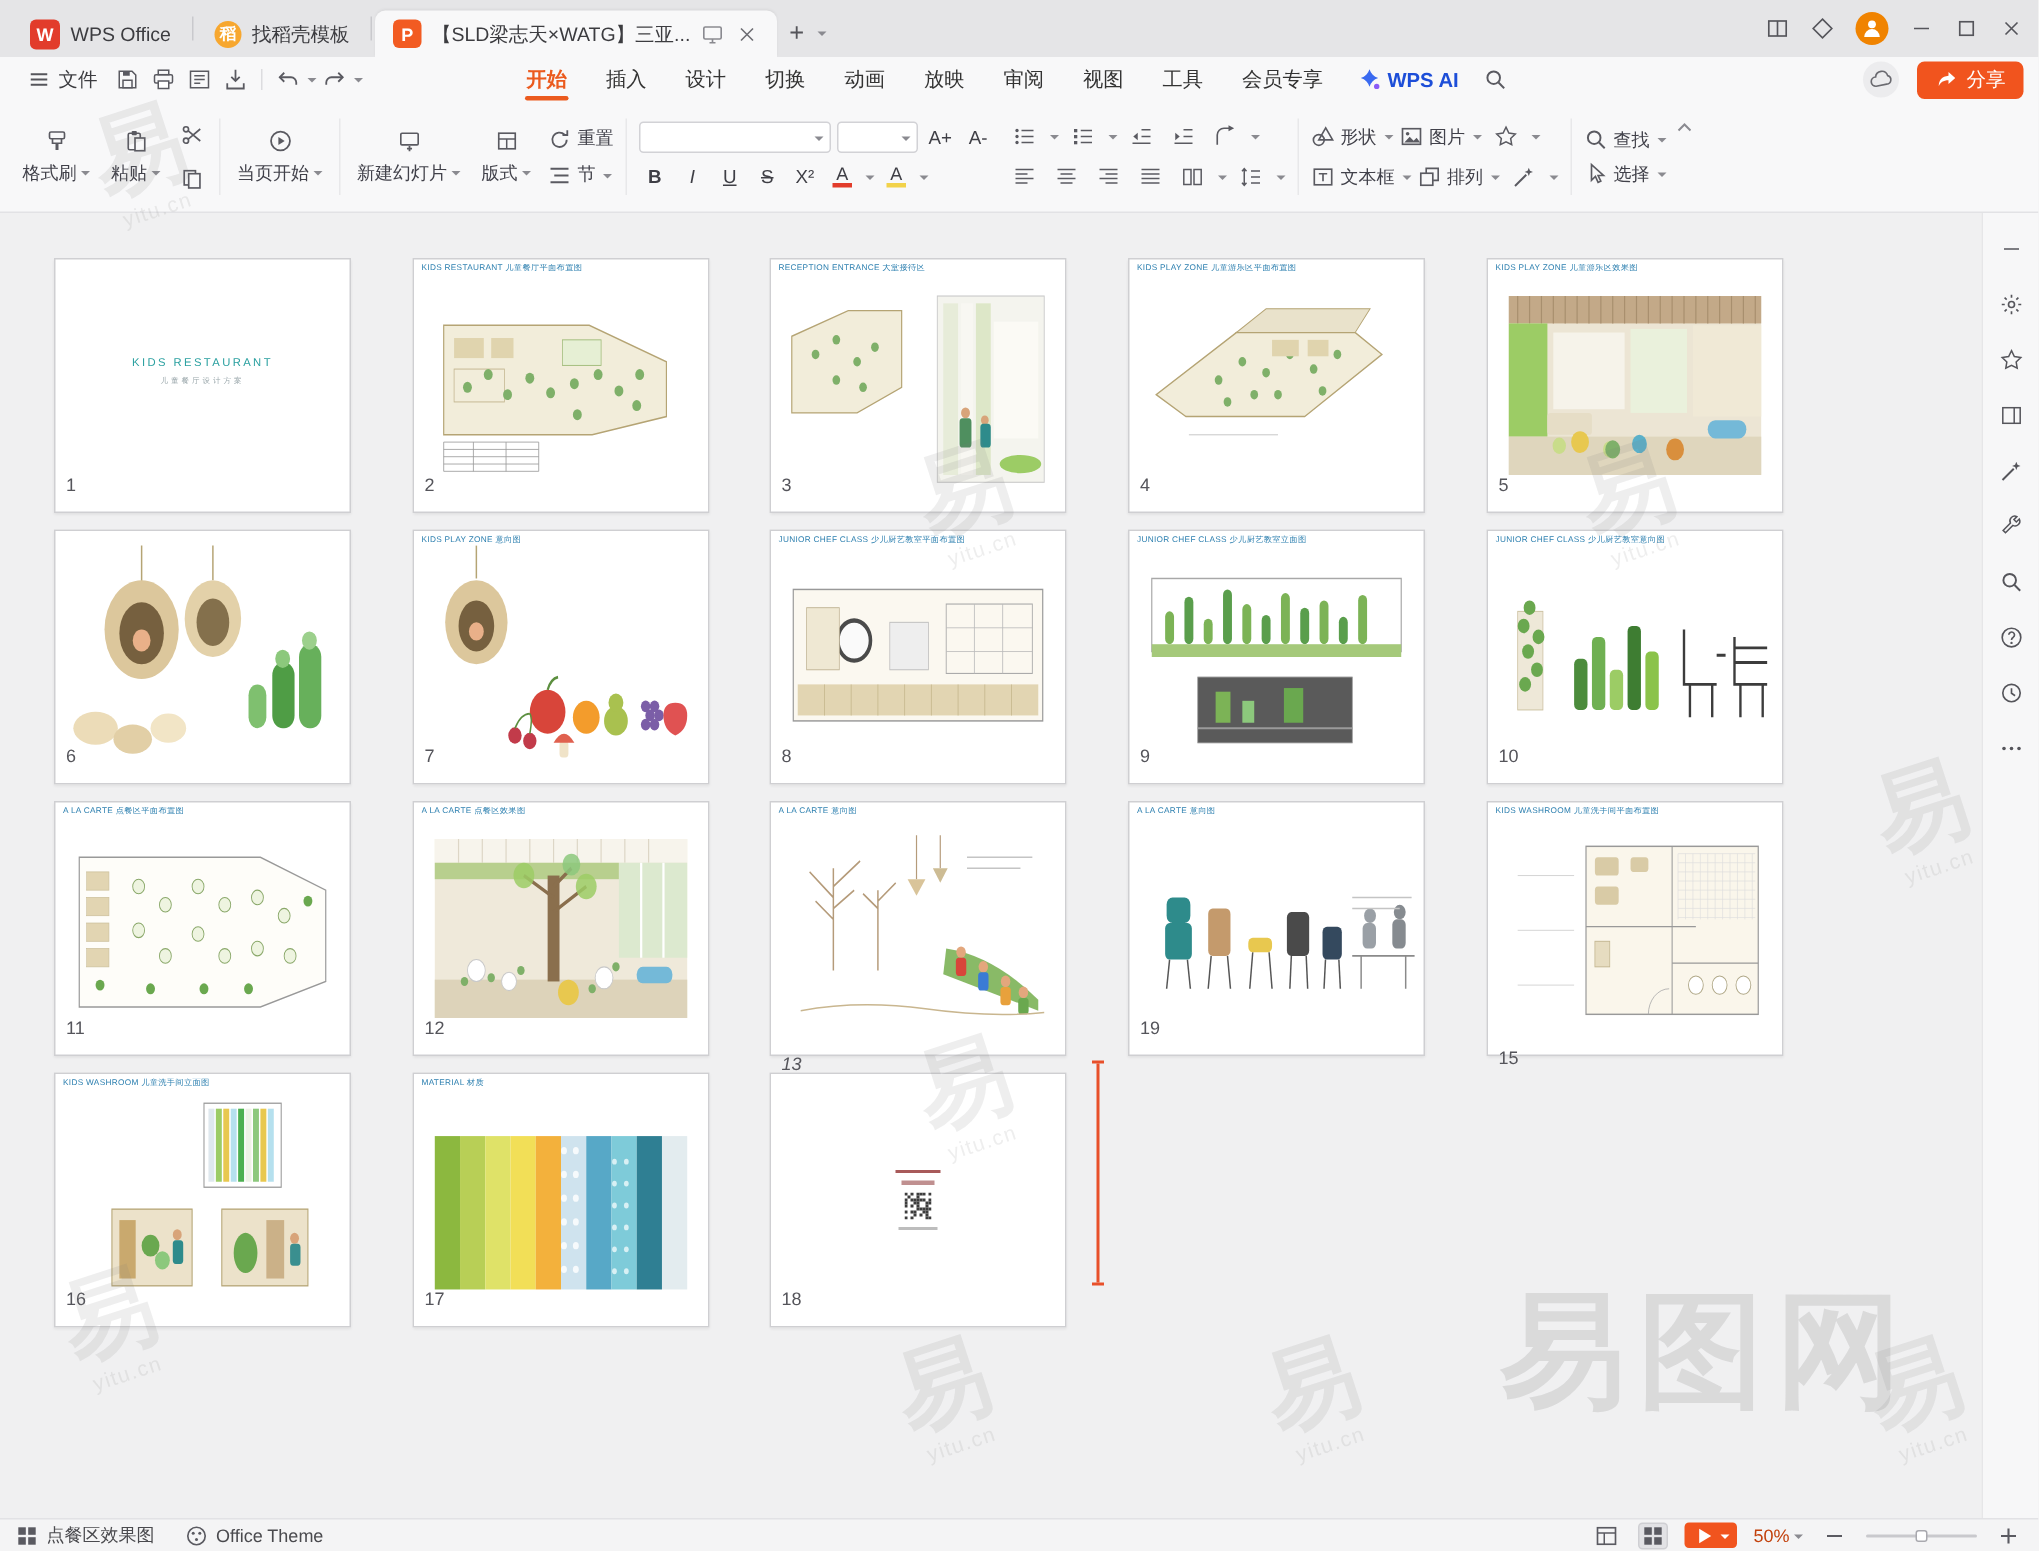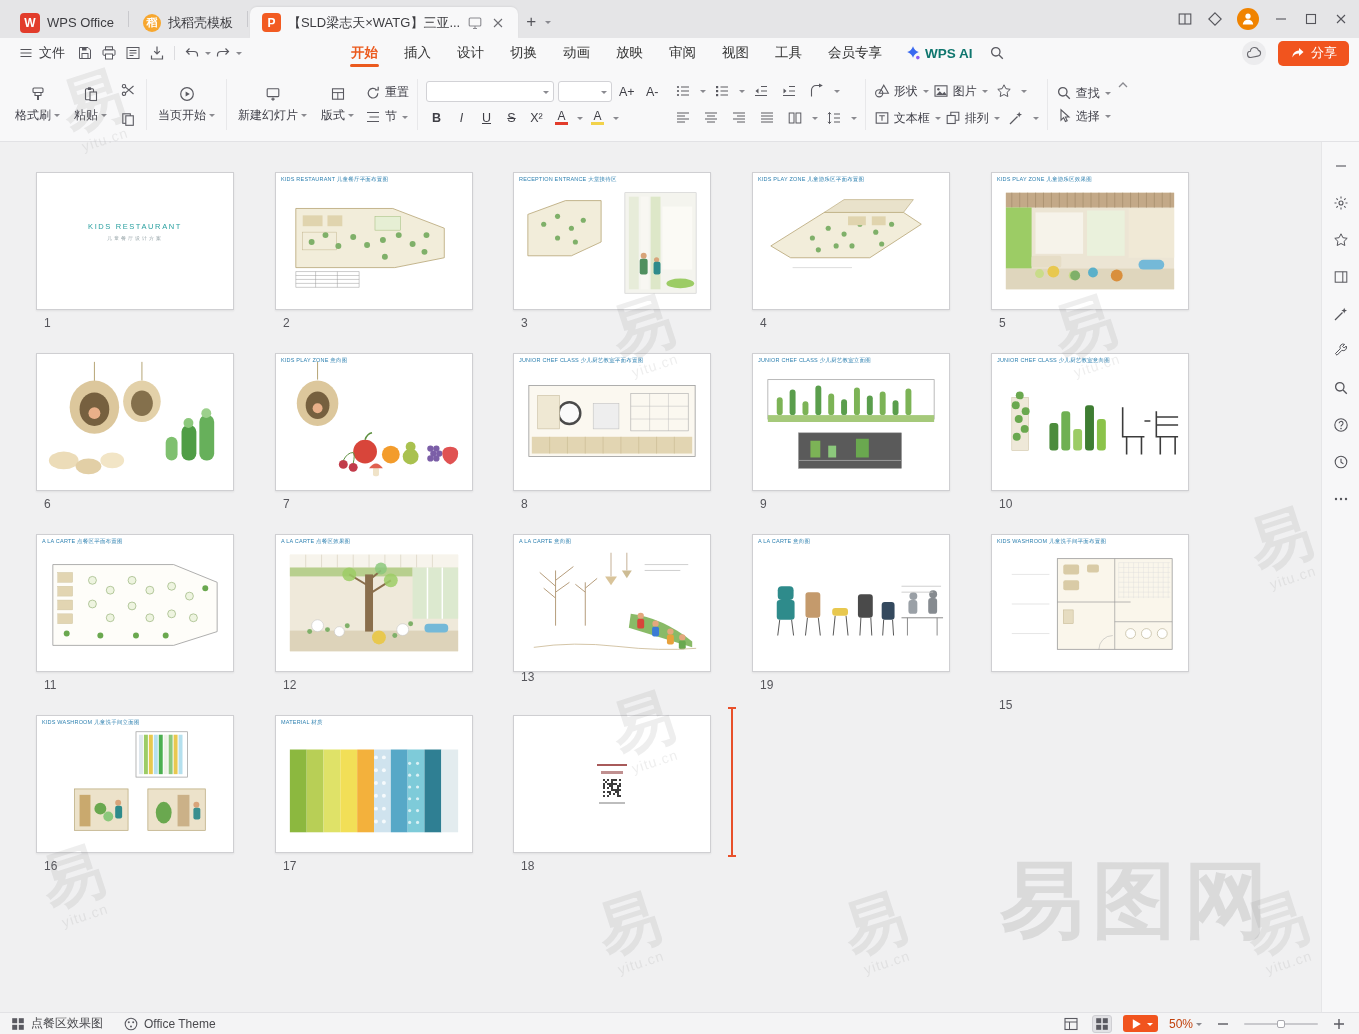"WPS AI" .wpsai { color: #0f766e -> #1d4ed8 }
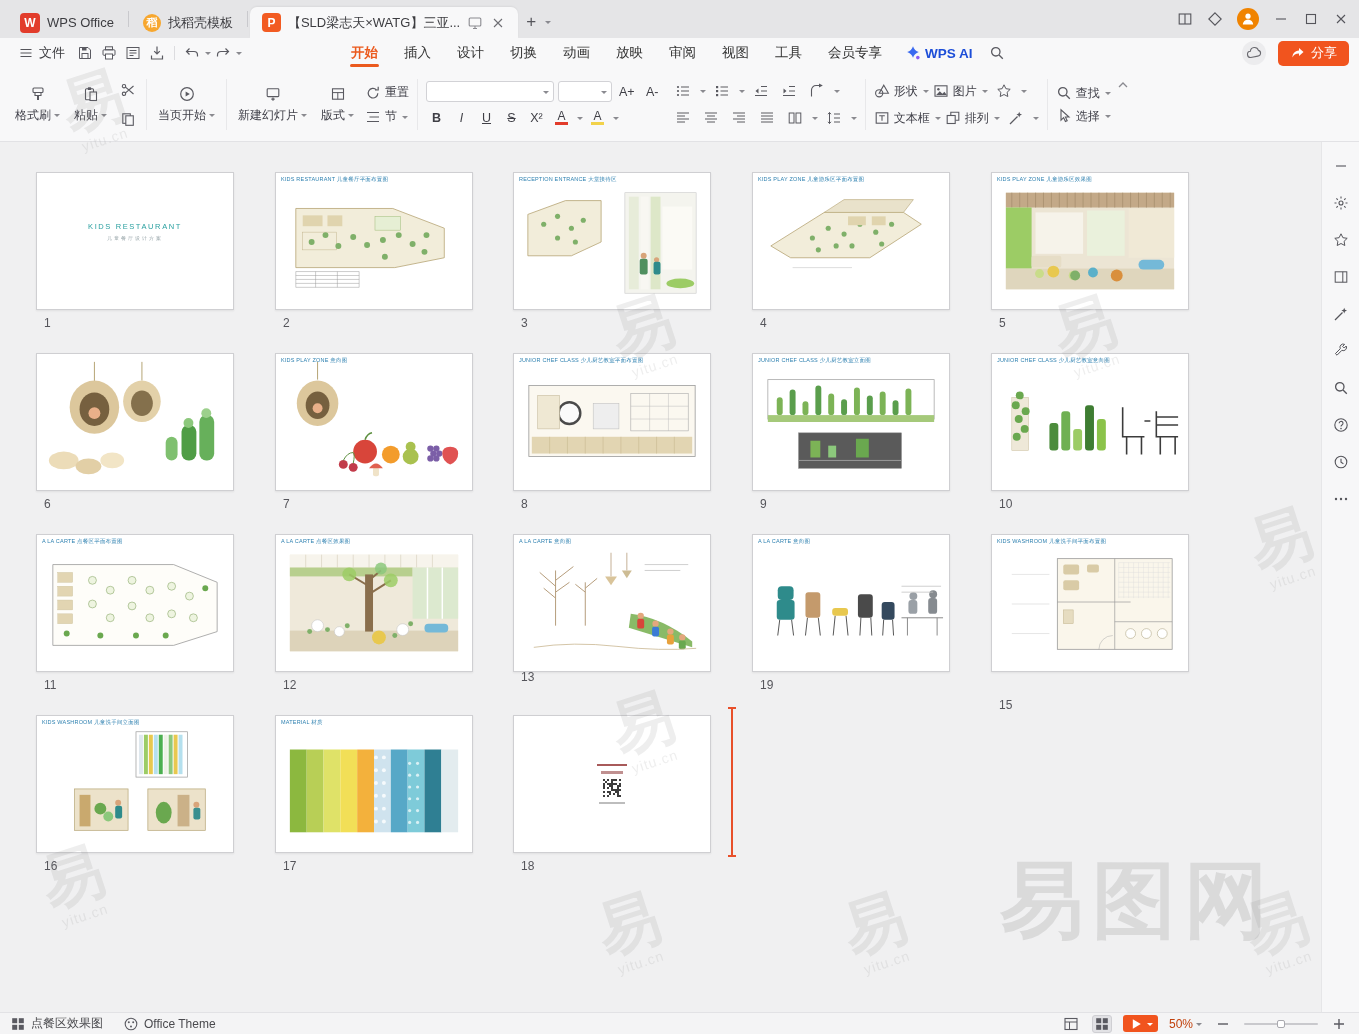"KIDS RESTAURANT" .slide { height: 138px -> 170px }
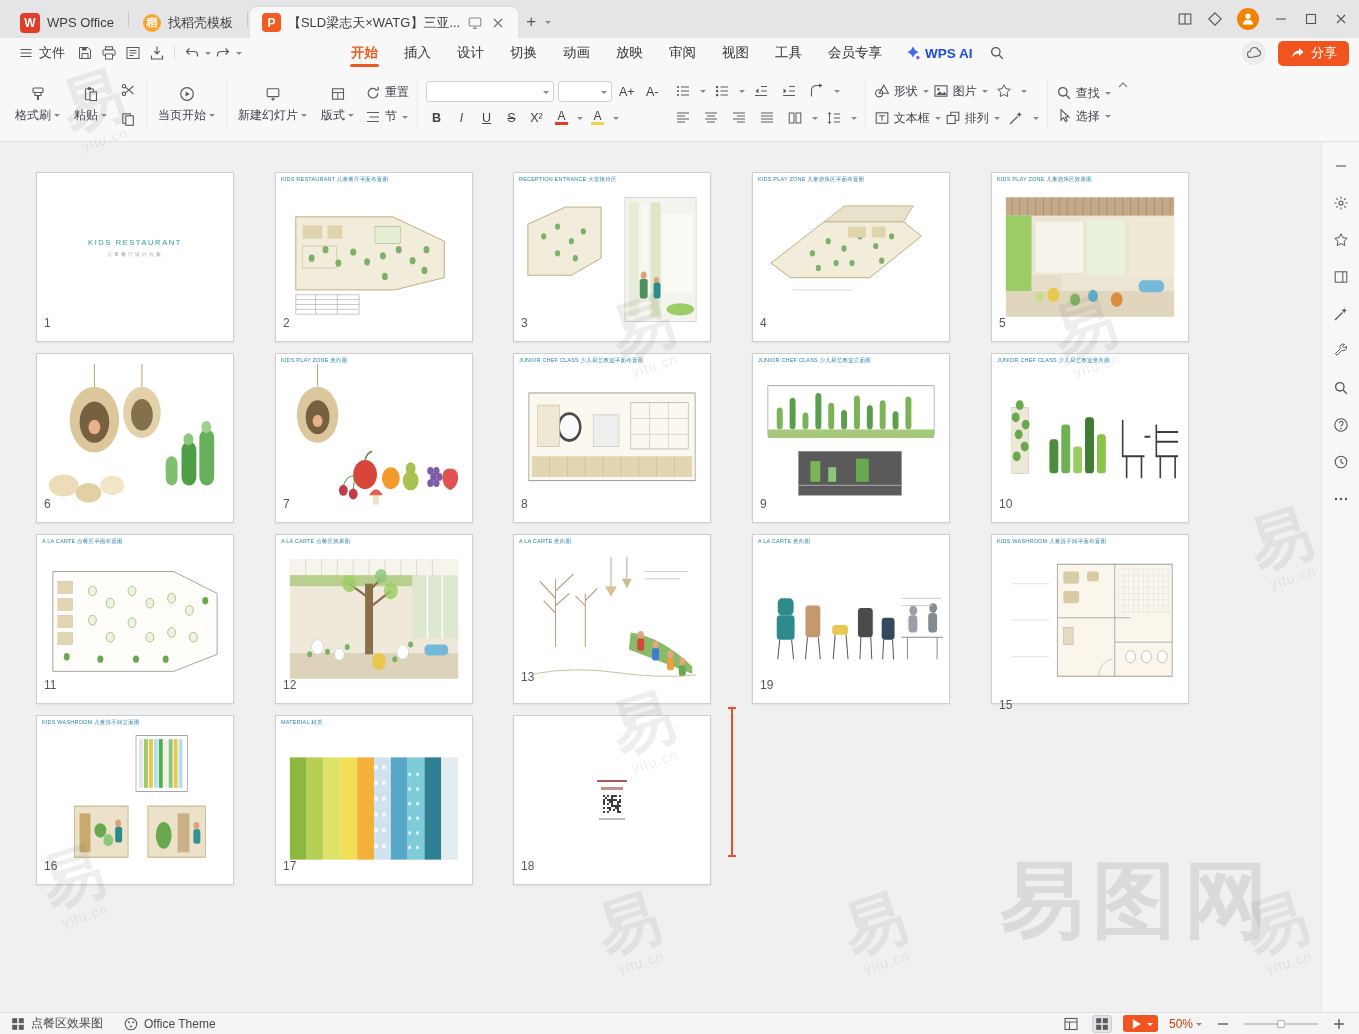"13" div.slide-num { font-style: none -> italic; top: 528px -> 560px }
